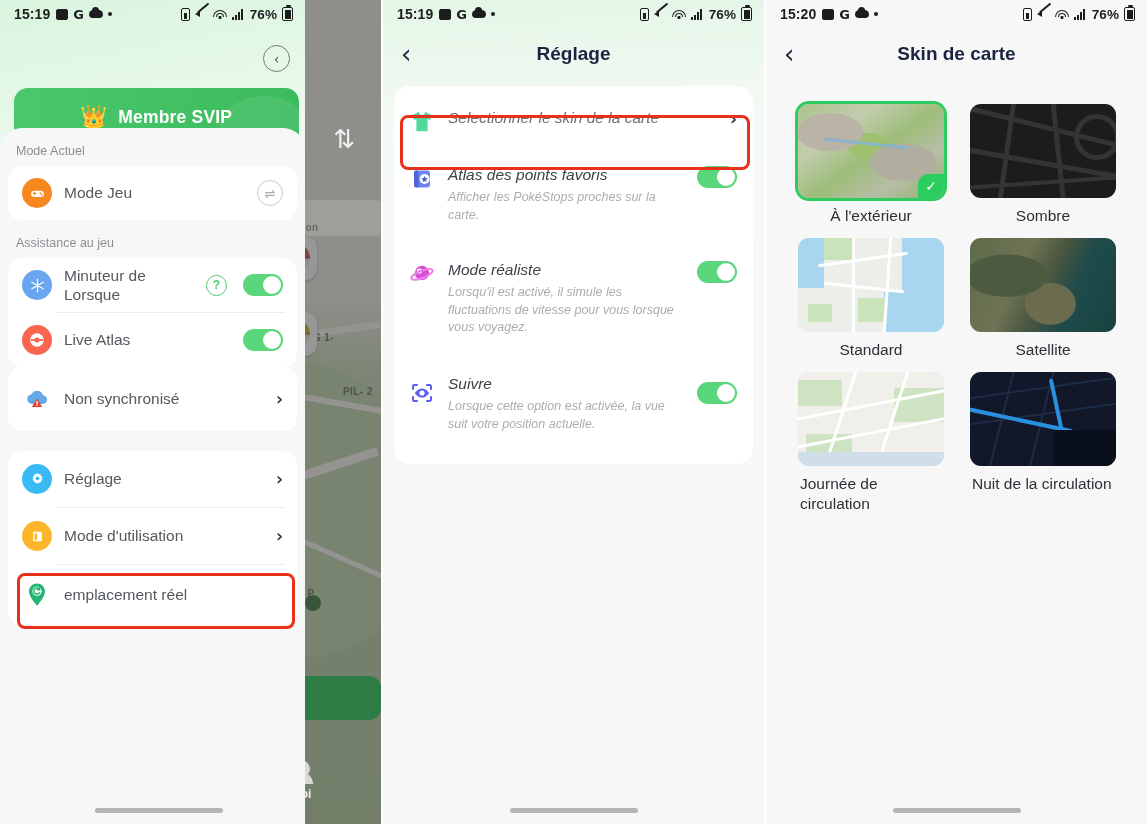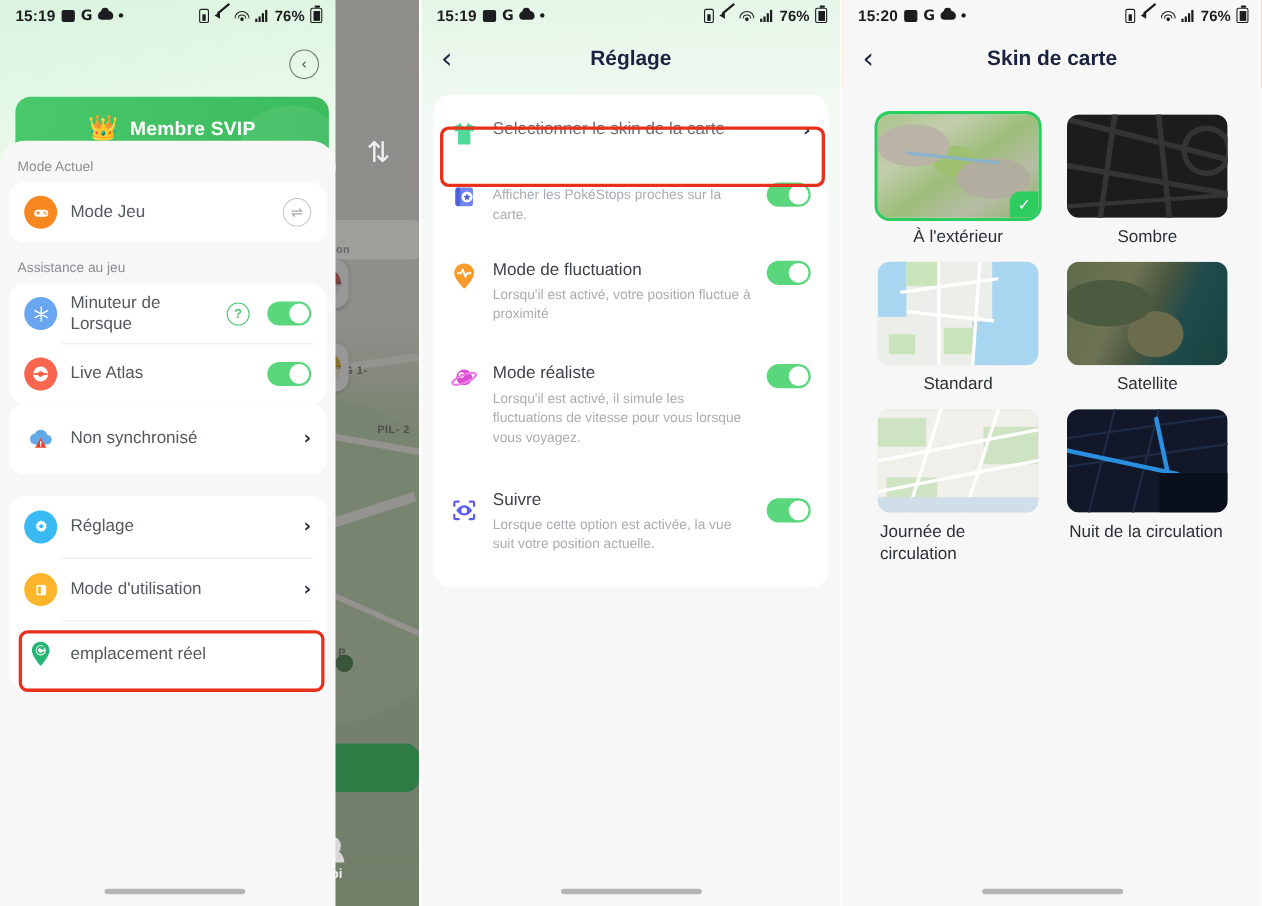"Selectionner le skin de la" .srow .sbody { font-style: none -> italic }
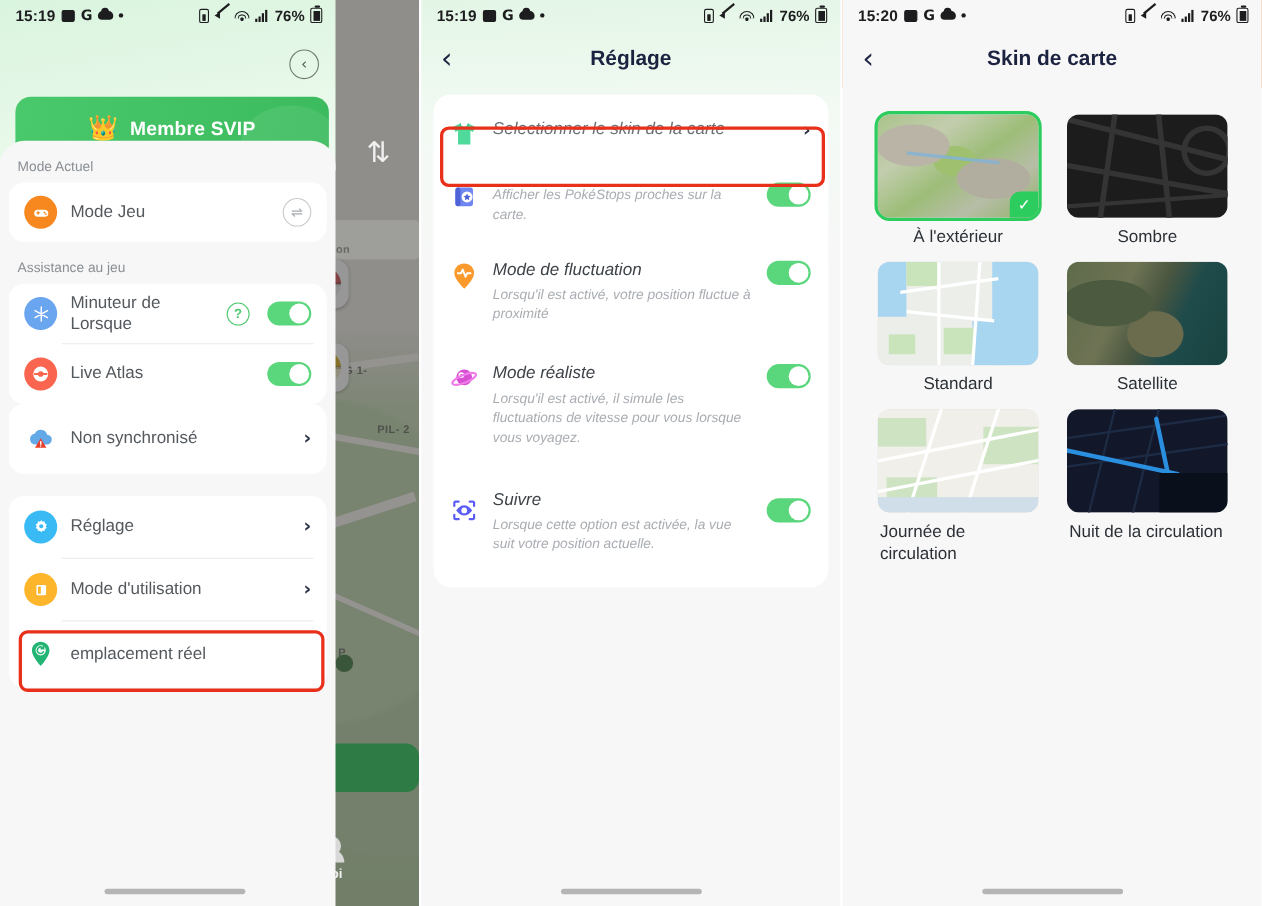"Atlas des points favoris" div.stitle { html: none -> <div>Atlas des points favoris</div> }
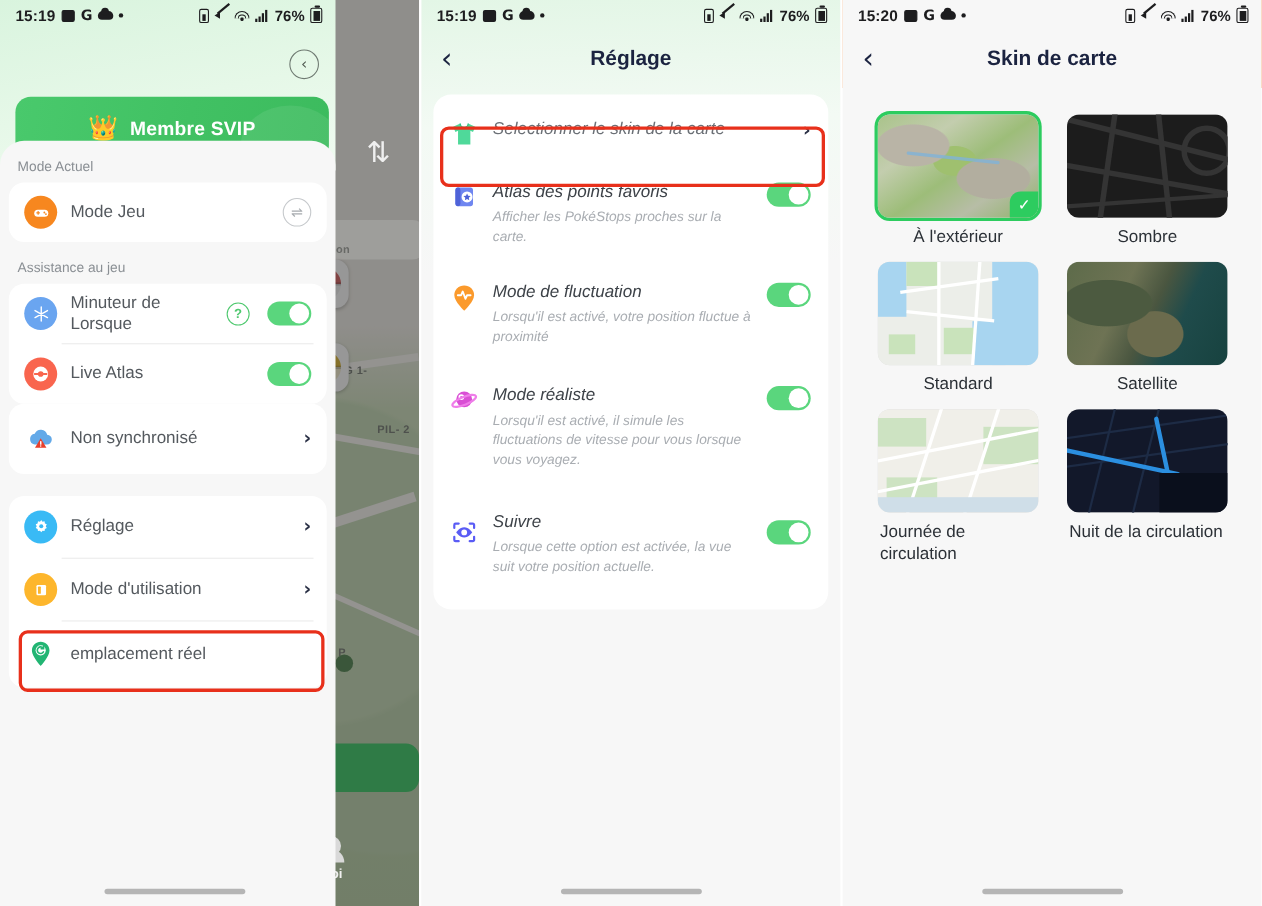"Mode de fluctuation" div.srow { html: <div> <div> <svg> <path></path> <path></path> </svg> </div> <div> <div>Mode de fluctuation</div> <div>Lorsqu'il est activé, votre position fluctue à proximité</div> </div> <div> <span></span> </div> </div> -> none }
